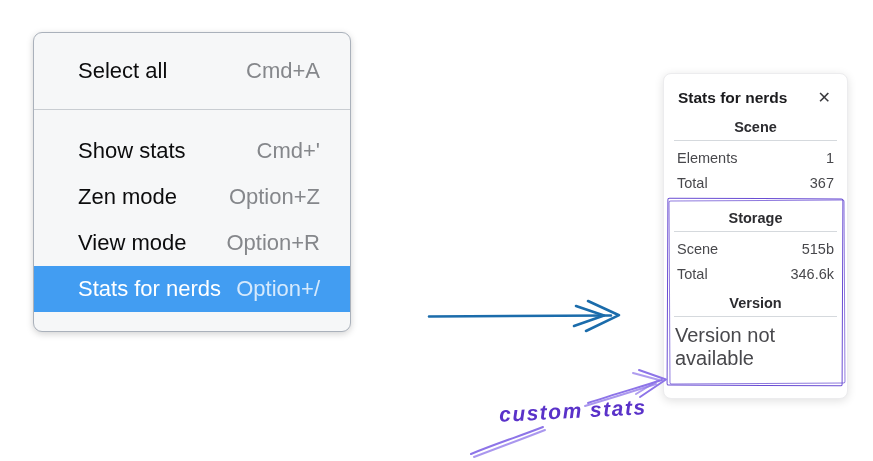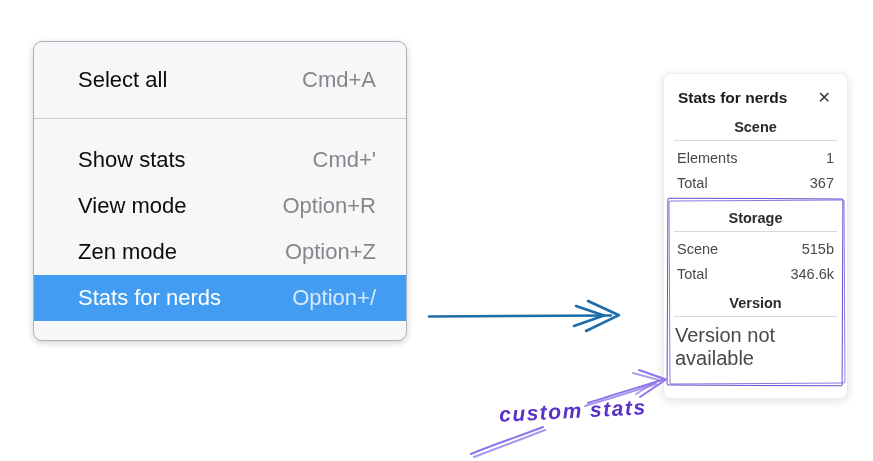"Select all" .context-menu { top: 41px -> 32px; width: 374px -> 318px }
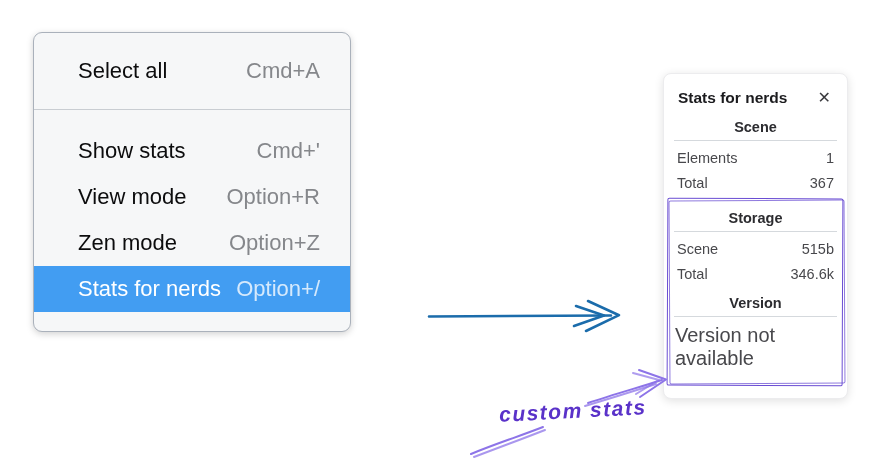"View mode" div.menu-item { order: before "Zen mode" -> after "Zen mode" }
